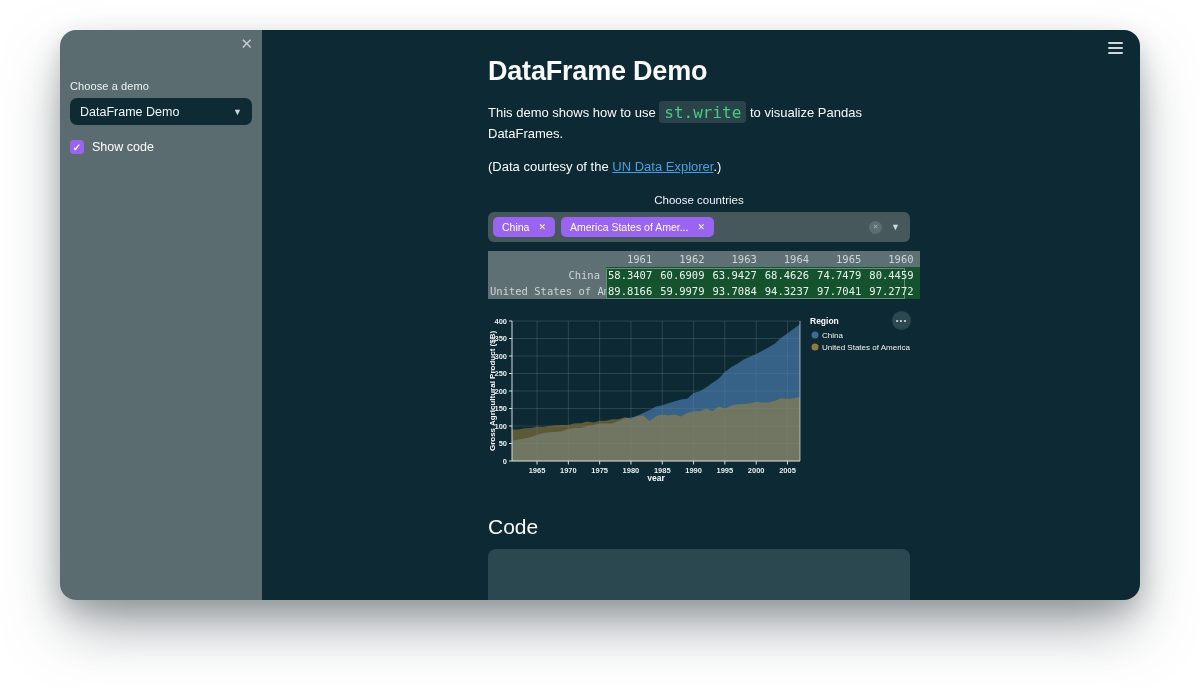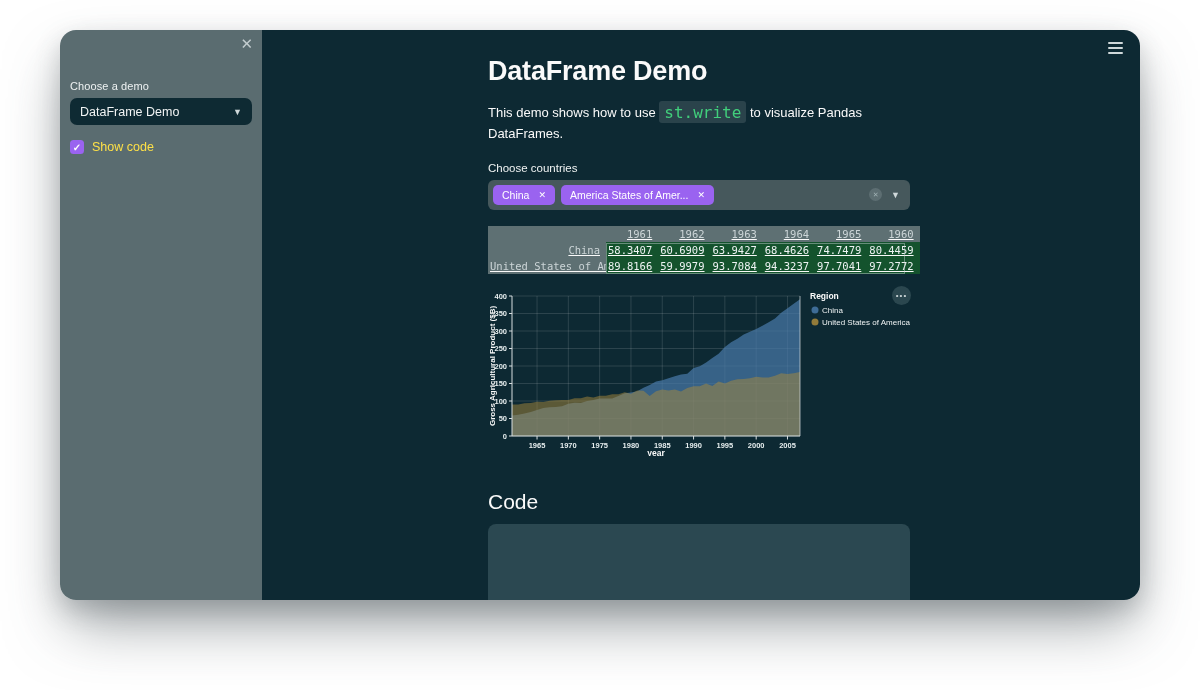"Show code" .checkbox-label { color: #fde047 -> #ffffff }
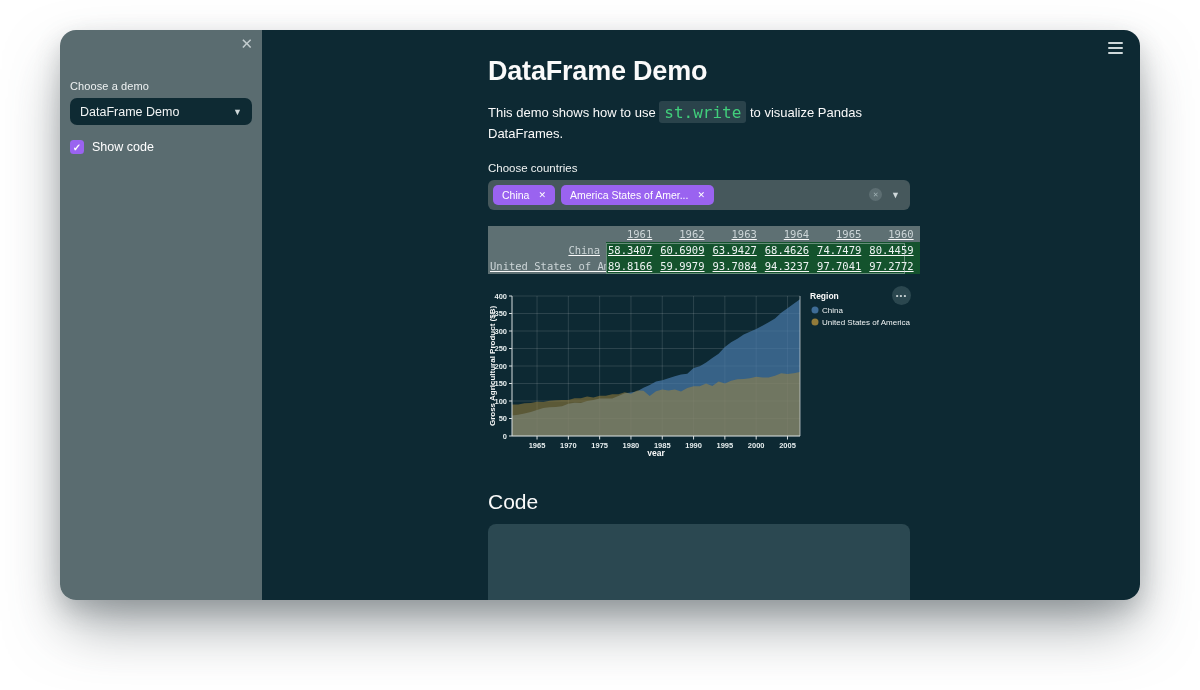"(Data courtesy of the UN" p.para { html: none -> <p><span>(Data courtesy of the </span><a>UN Data Explorer</a><span>.)</span></p> }
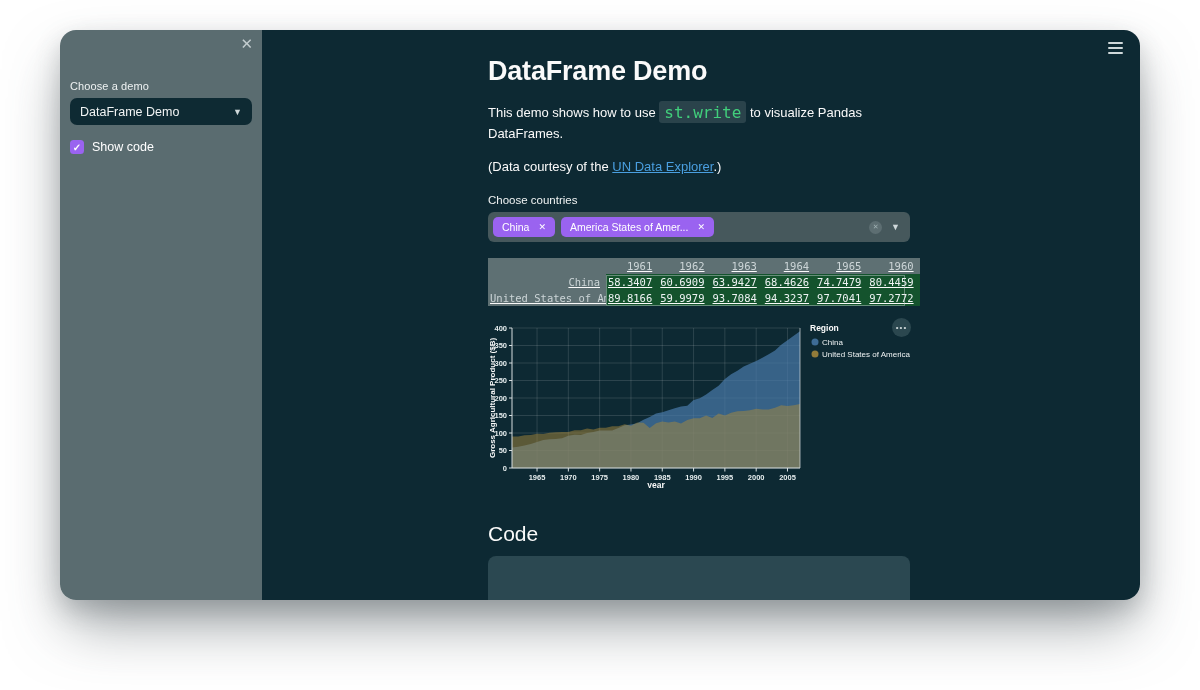"Choose countries" .ms-label { text-align: none -> center }
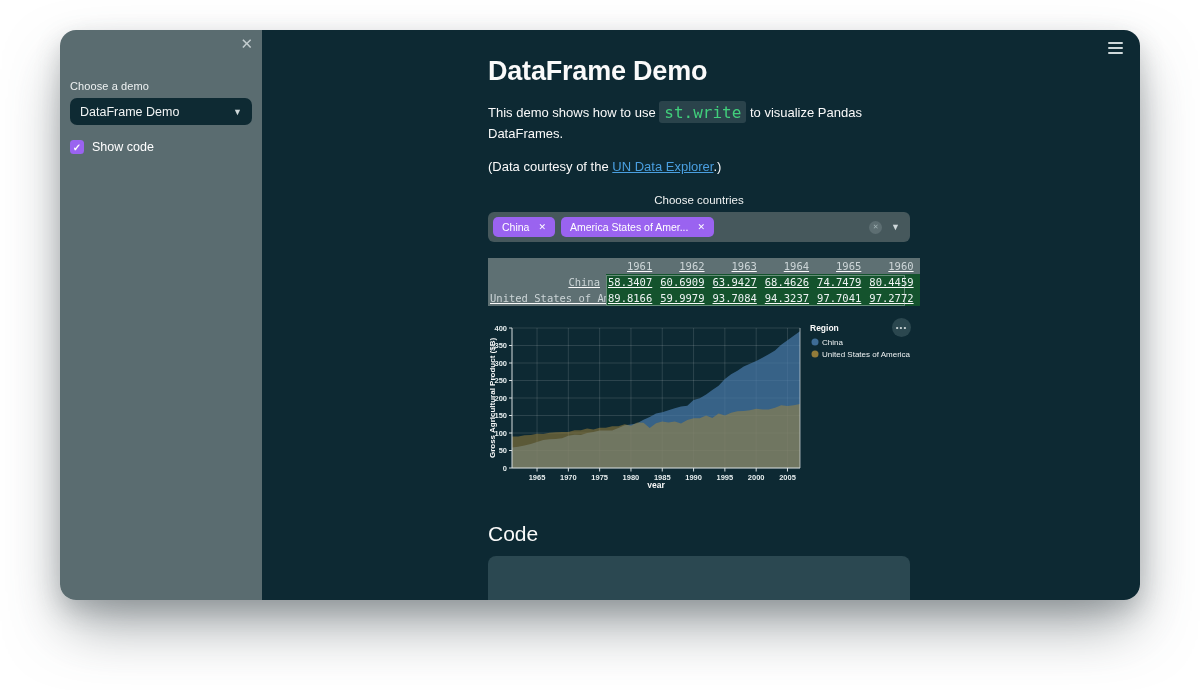"1961" .df-table { margin-top: 16px -> 9px; text-decoration: underline -> none }
